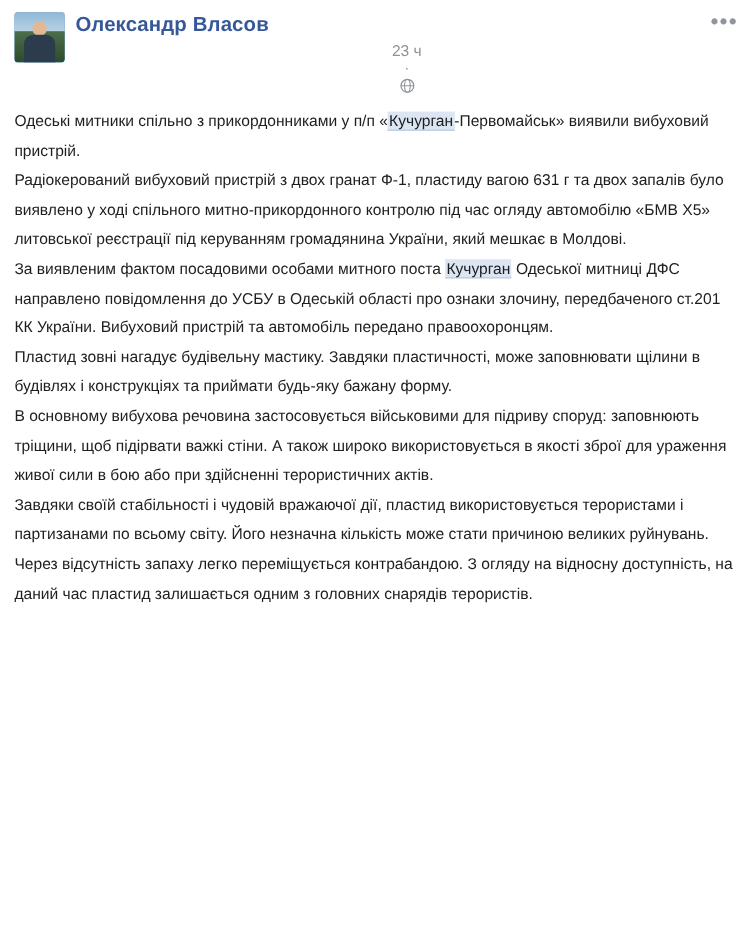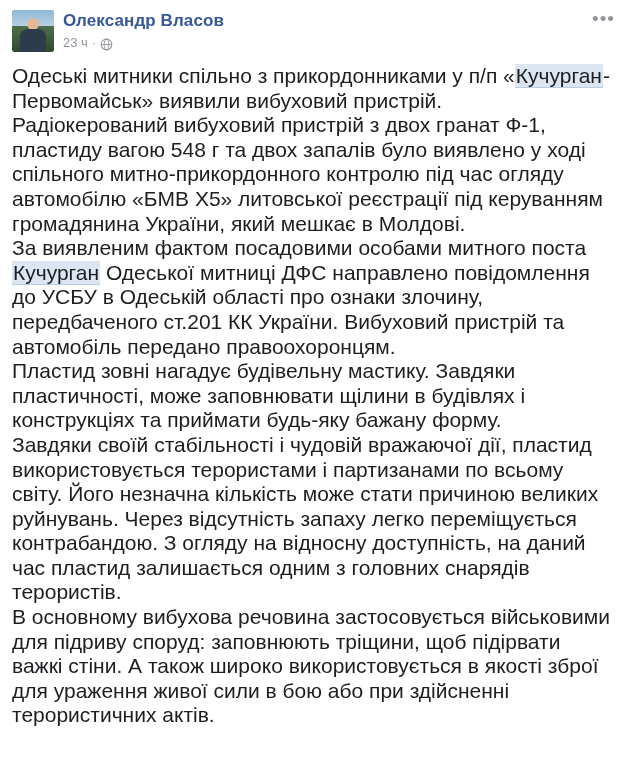"23 ч" .meta { flex-direction: none -> column }
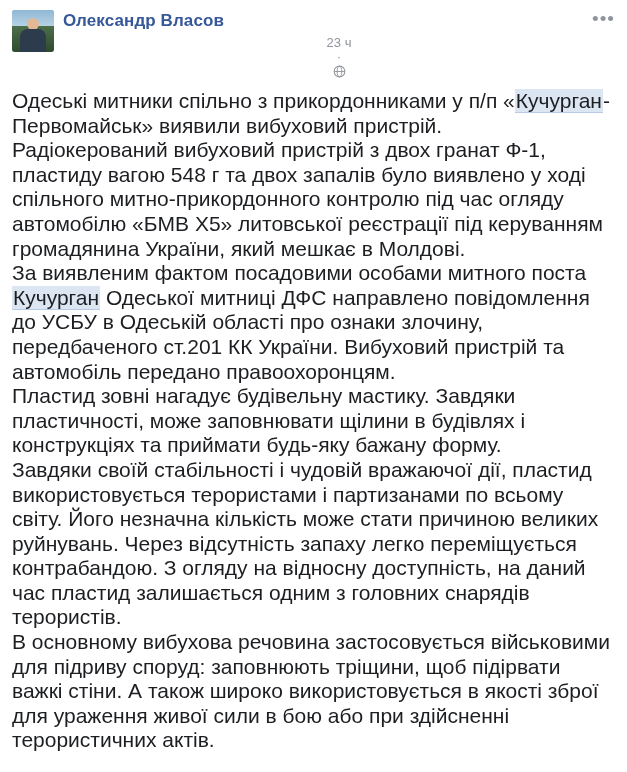"Одеські митники спільно з" .post-body { font-size: 21px -> 13px }
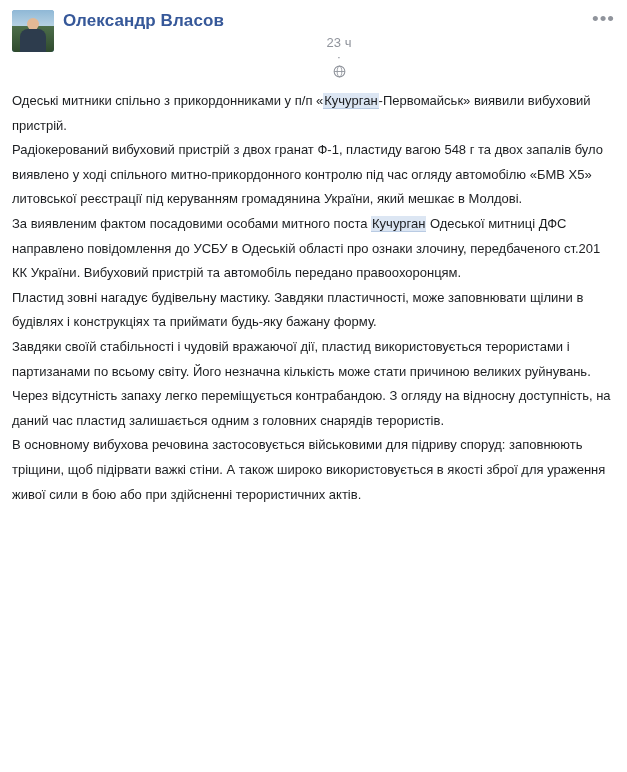"Радіокерований вибуховий пристрій з двох" p { text: 548 -> 631 }
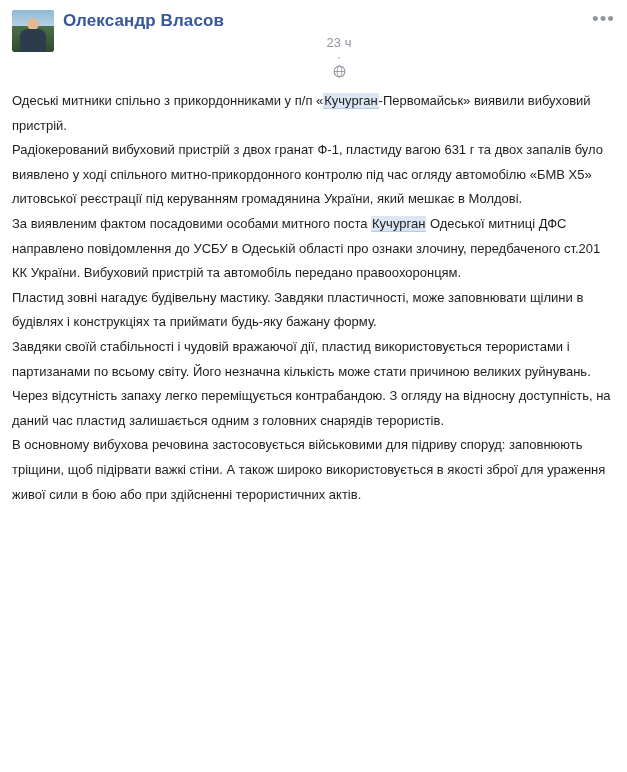"Завдяки своїй стабільності і чудовій" p { order: before "В основному вибухова речовина" -> after "В основному вибухова речовина" }
